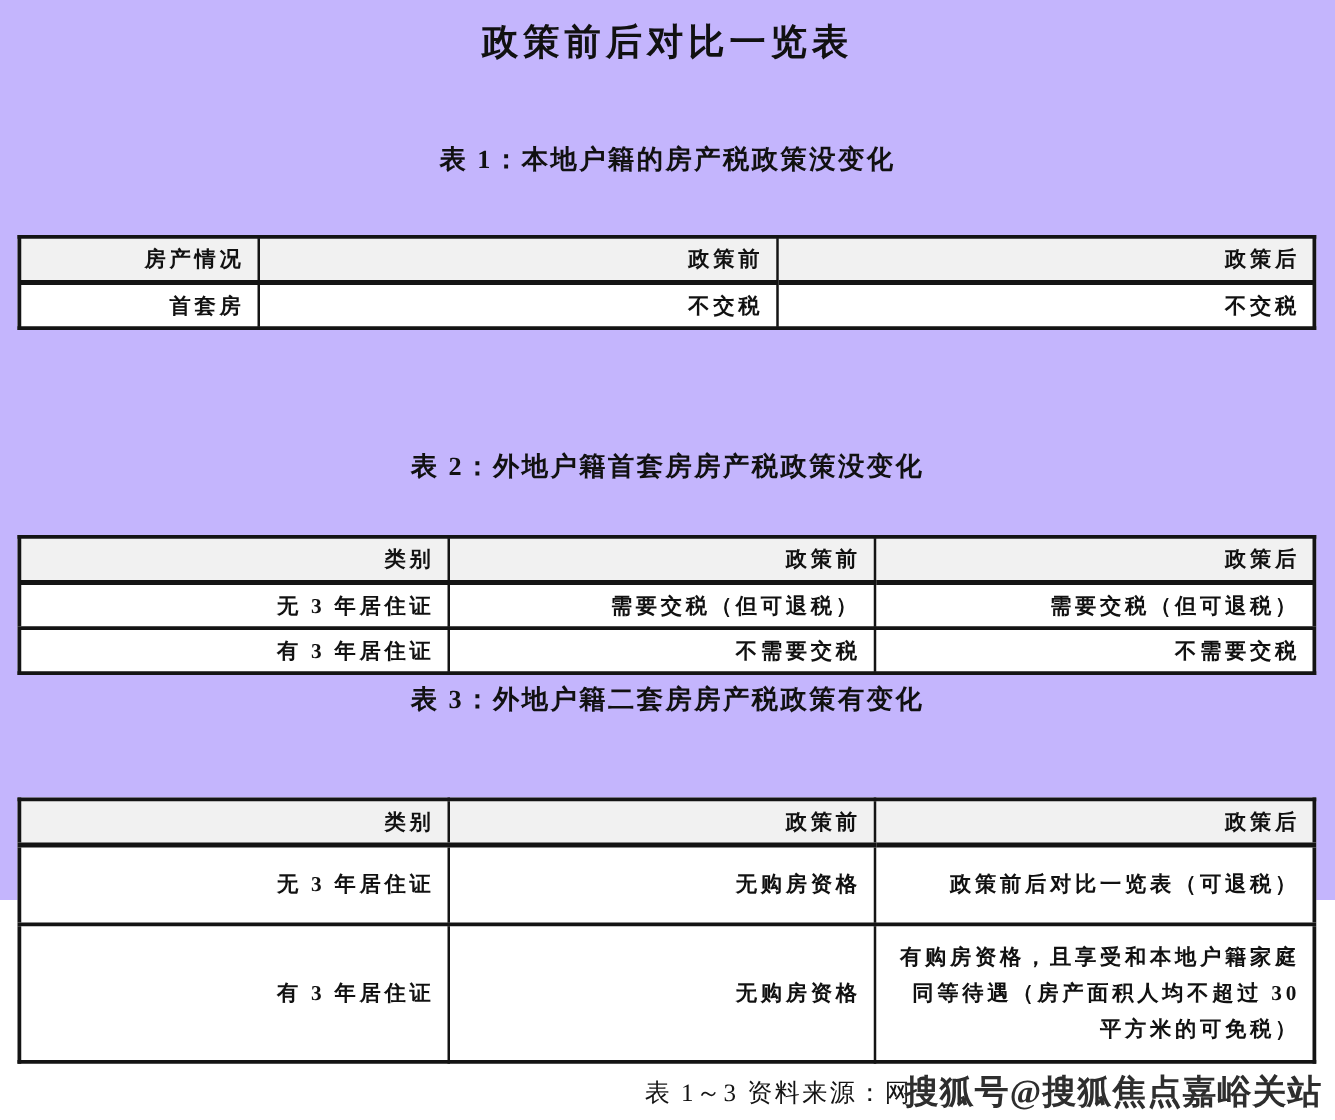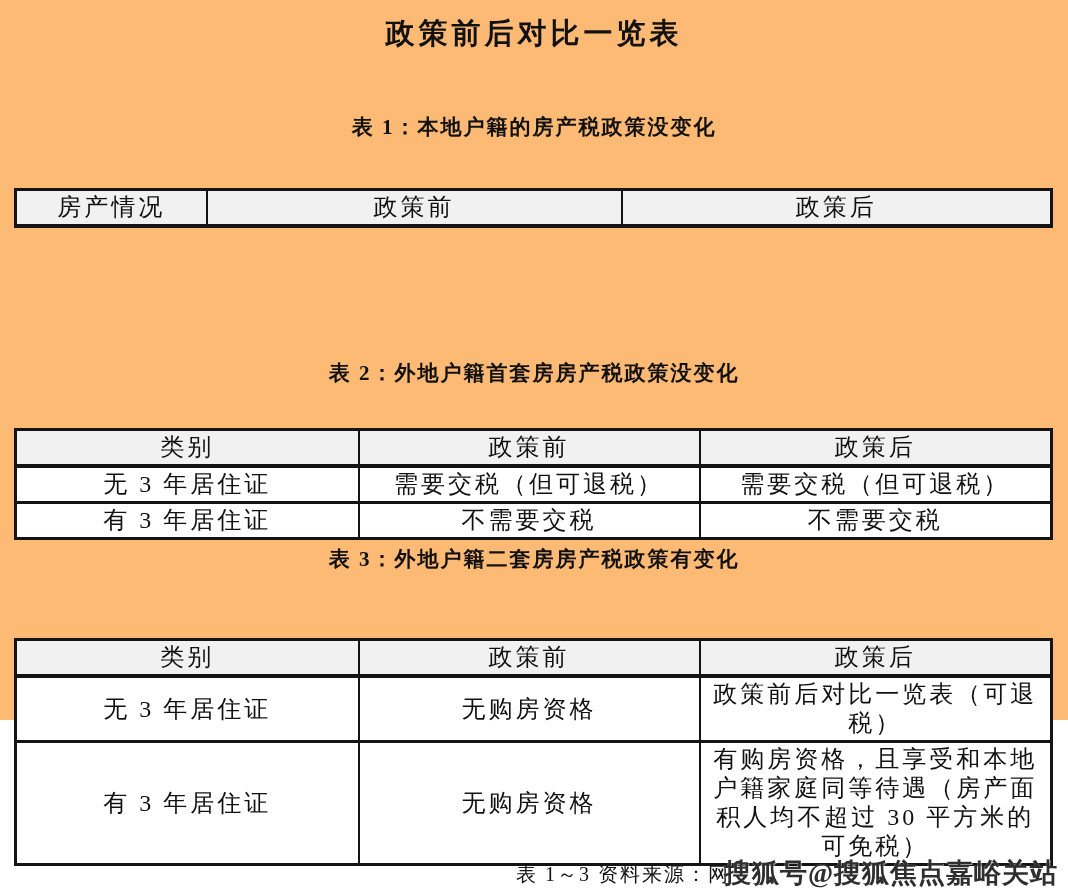"政策前后对比一览表" .page { background: #fdba74 -> #c4b5fd }
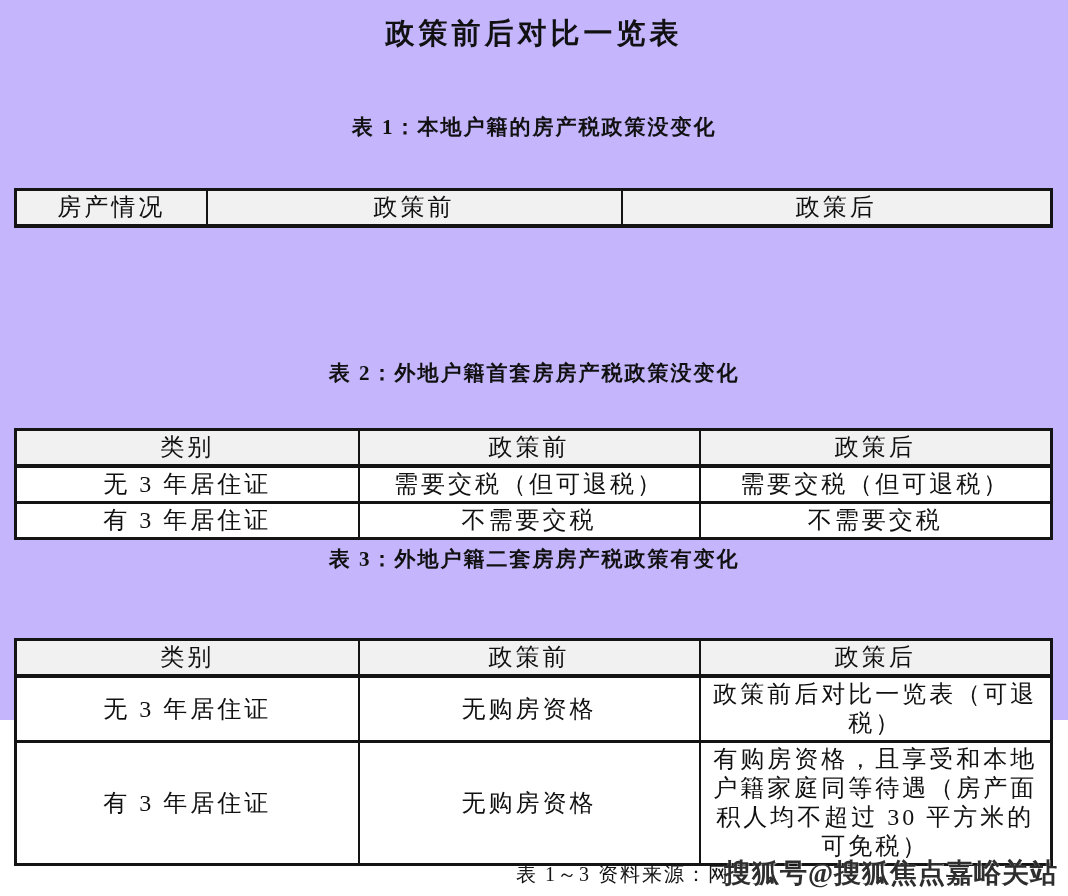"房产情况" th, td { font-size: 24px -> 17px; font-weight: normal -> bold; text-align: center -> right }
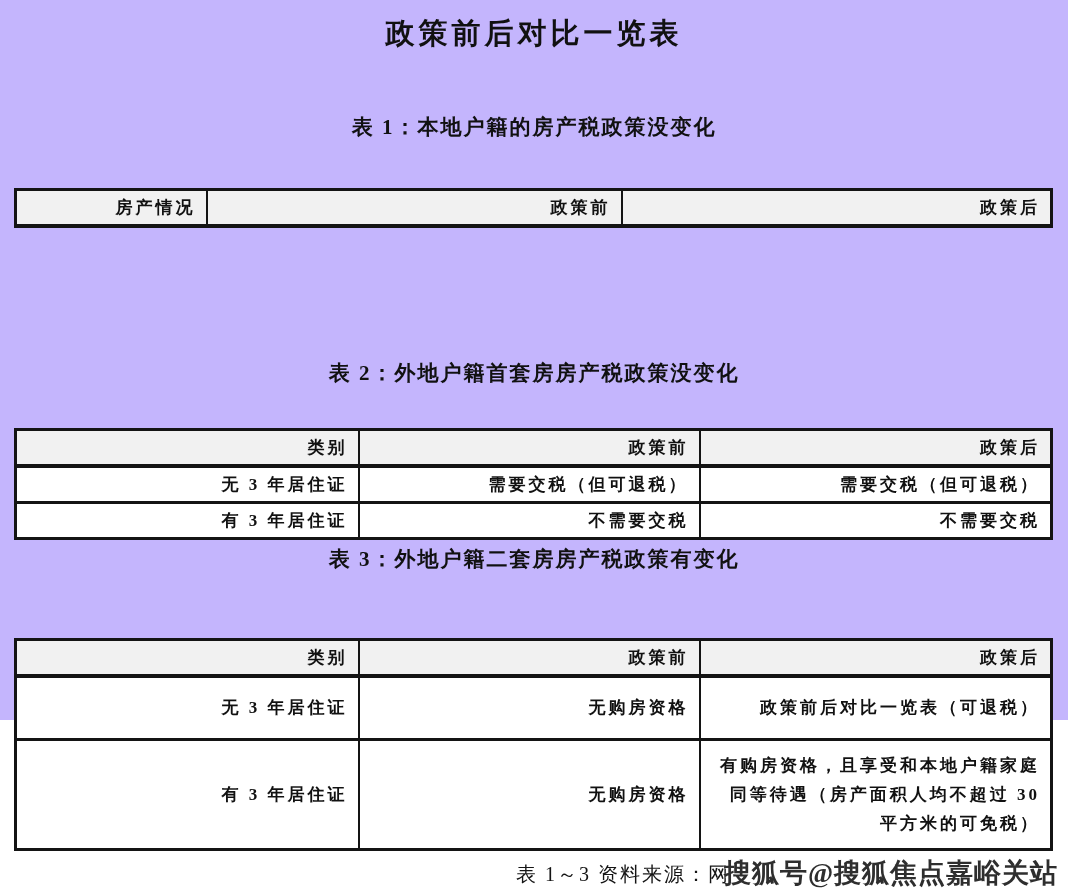"首套房" tr.r0 { html: none -> <tr> <td>首套房</td> <td>不交税</td> <td>不交税</td> </tr> }
